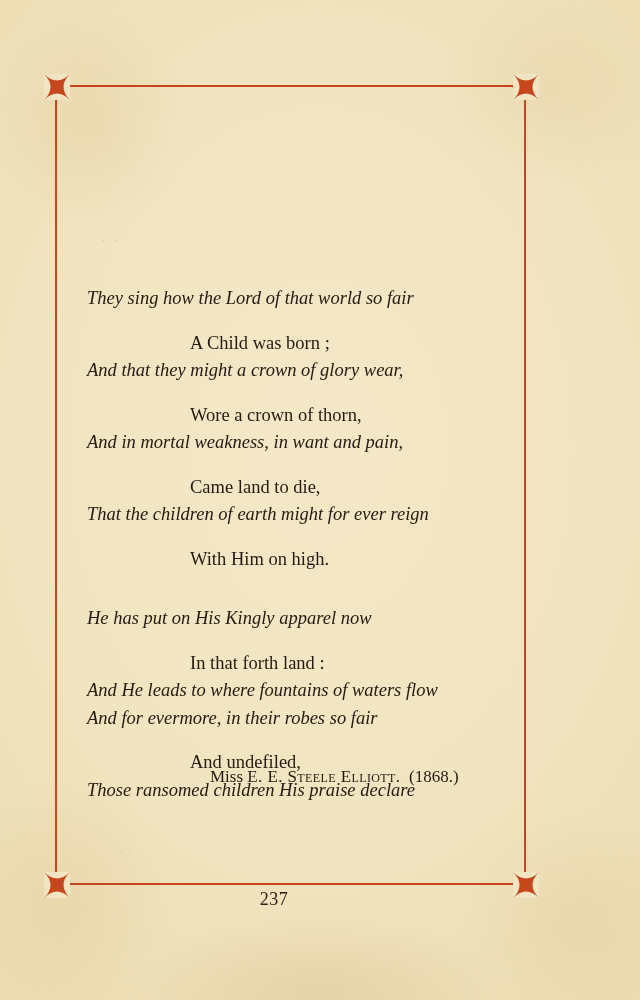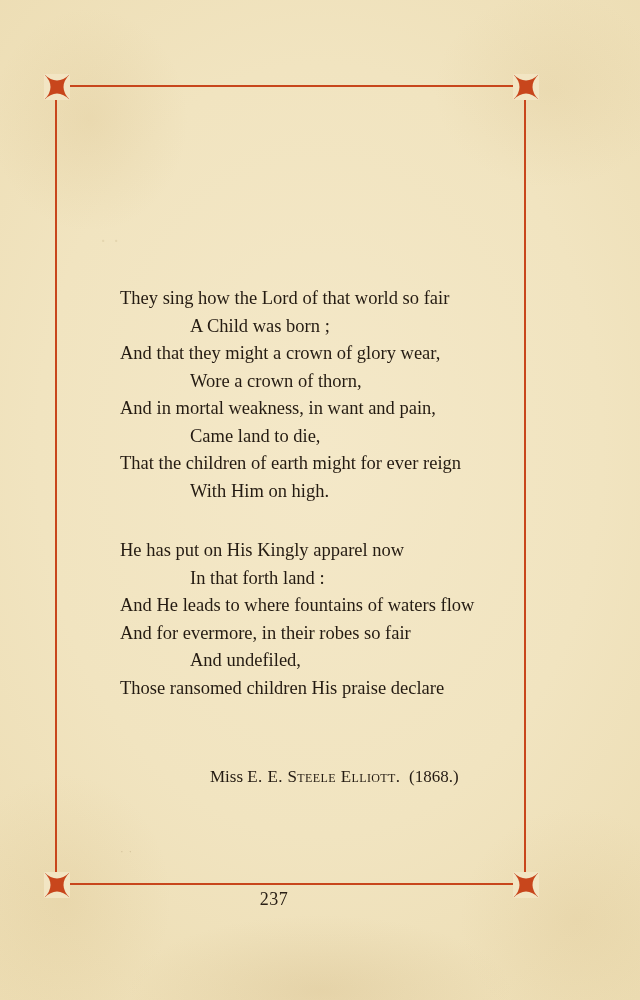"They sing how the Lord" .line.flush { font-style: none -> italic; padding-left: 120px -> 87px }
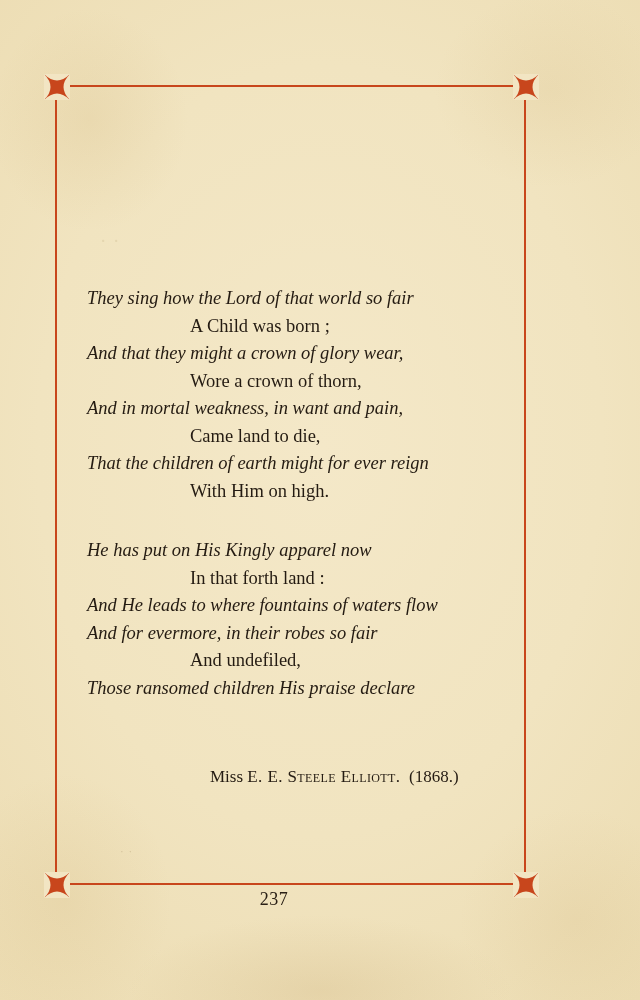"A Child was born ;" .line.indent { margin-top: none -> 17px }
